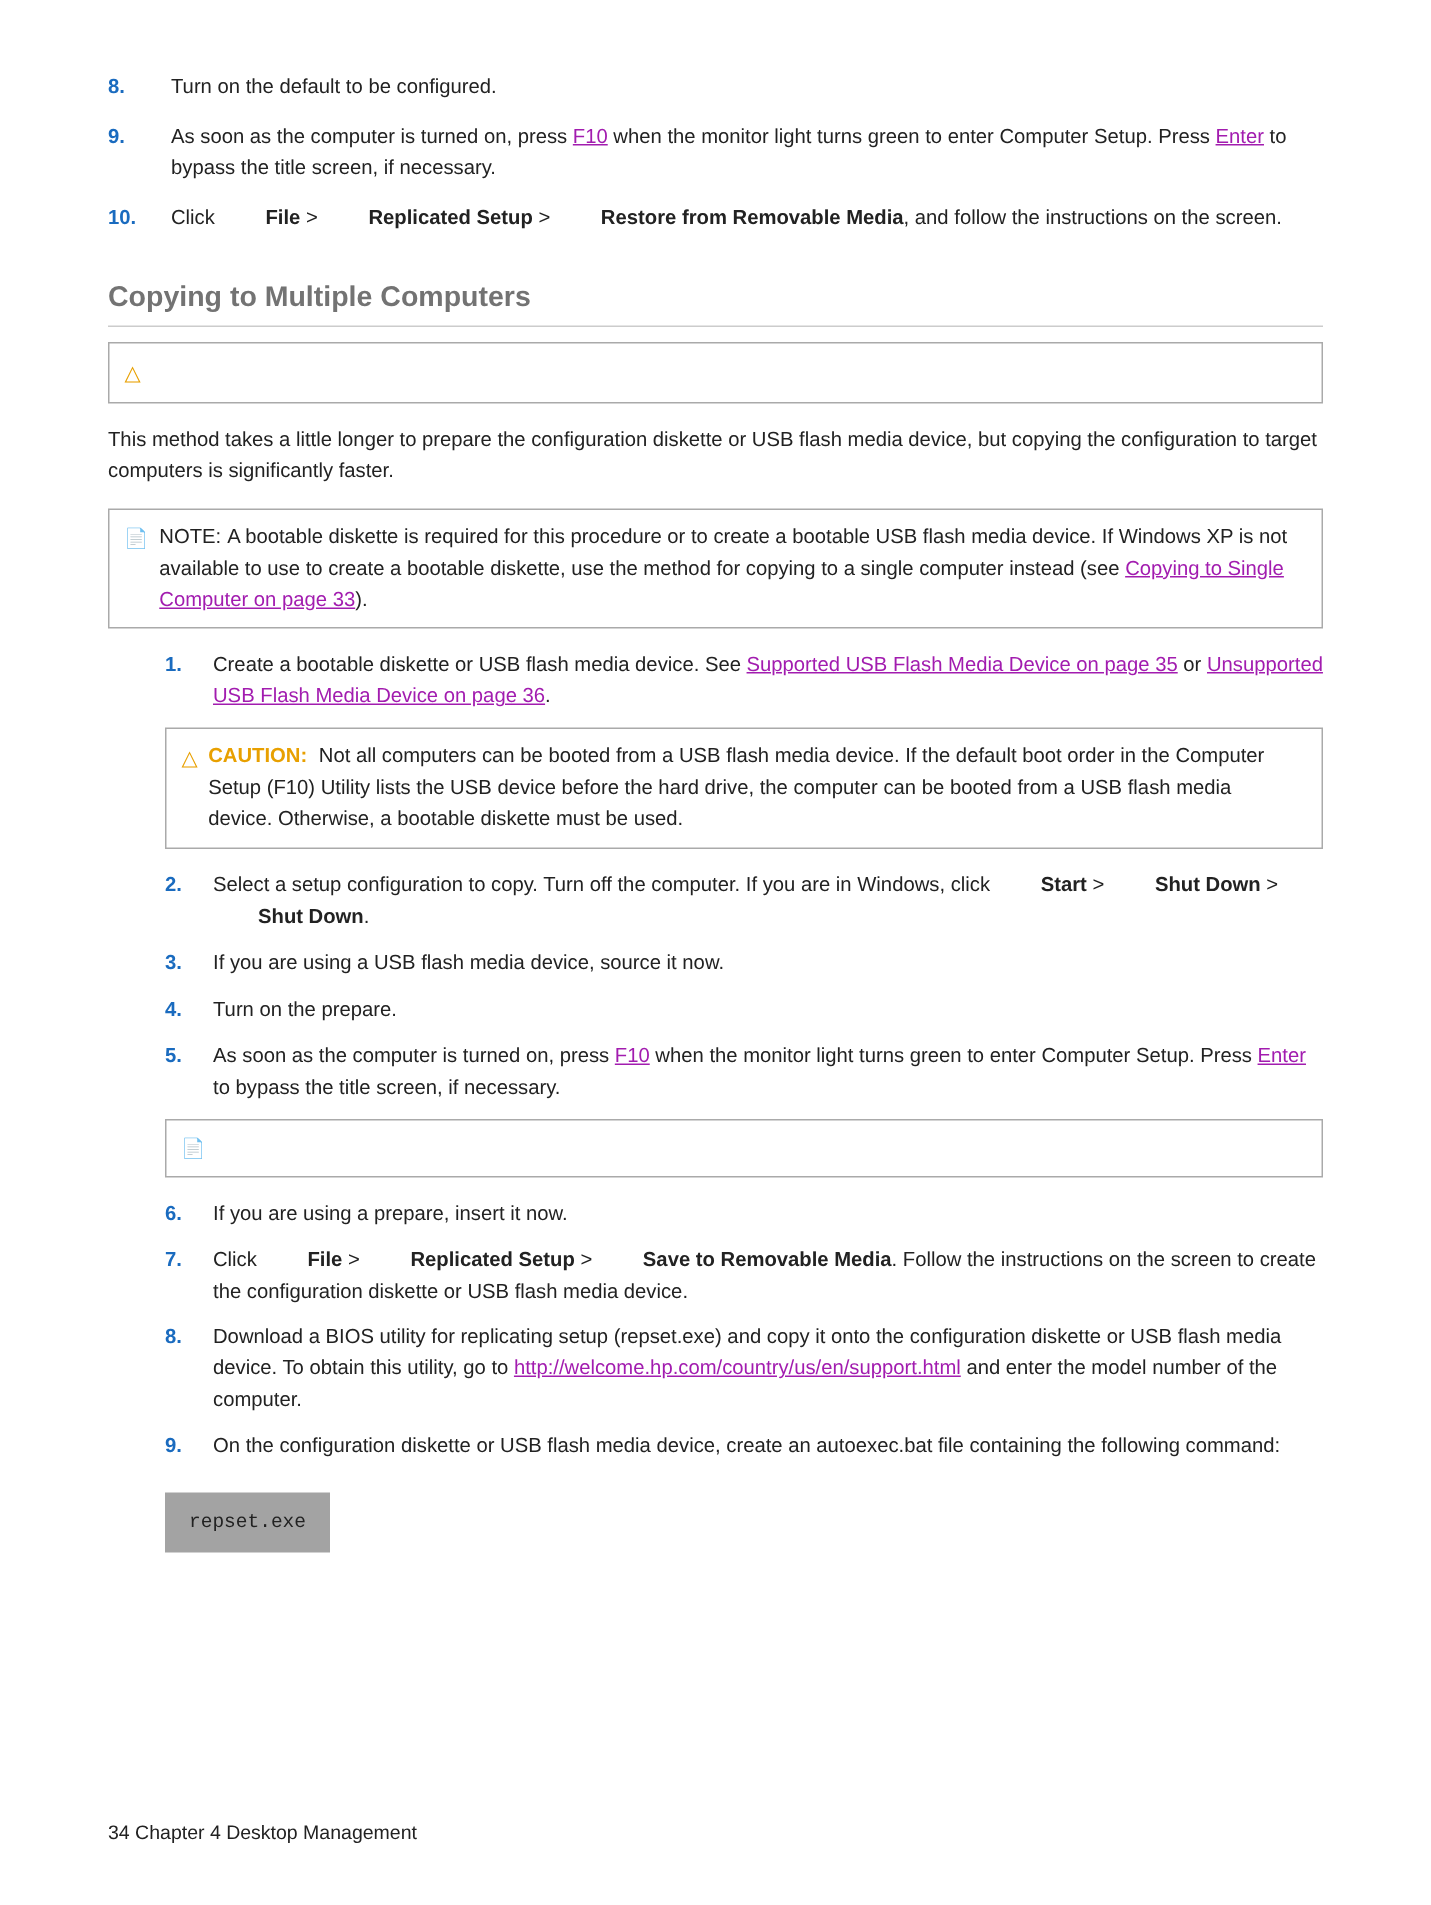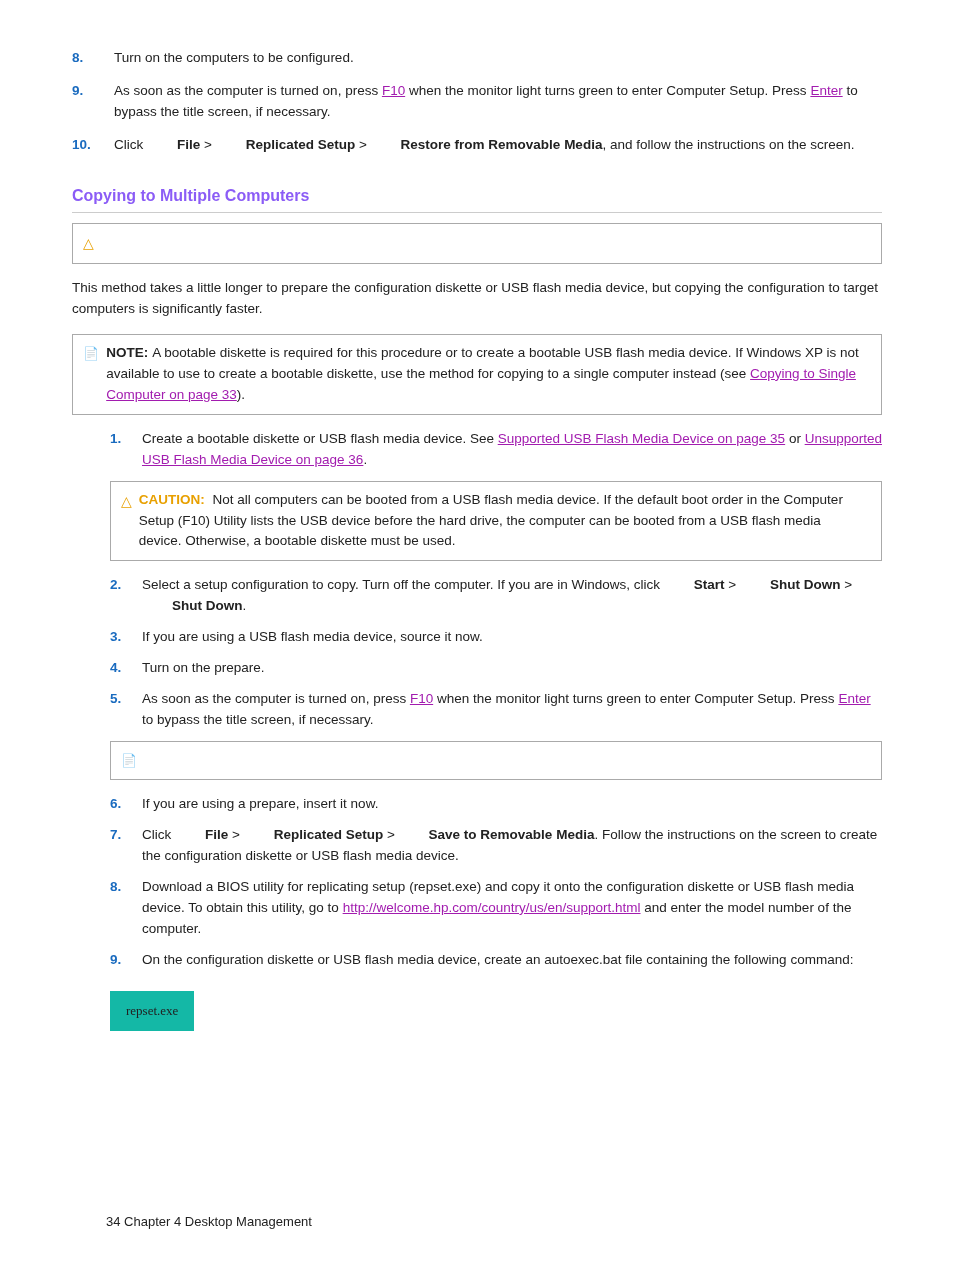"Turn on the computers to" span.item-content { text: computers -> default }
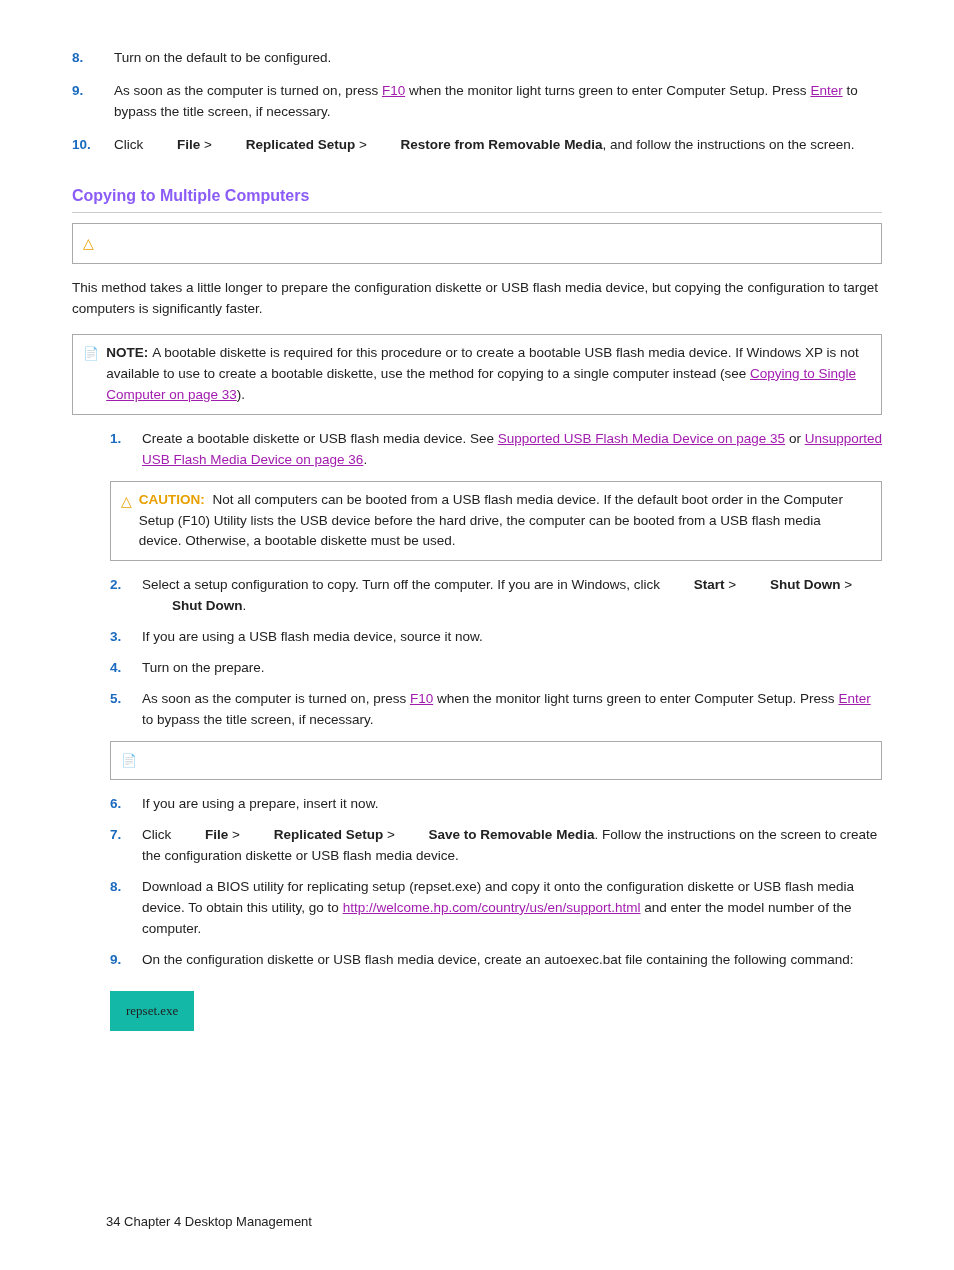"Copying to Multiple Computers" .section-title { color: #8b5cf6 -> #737373; font-size: 16px -> 19px }
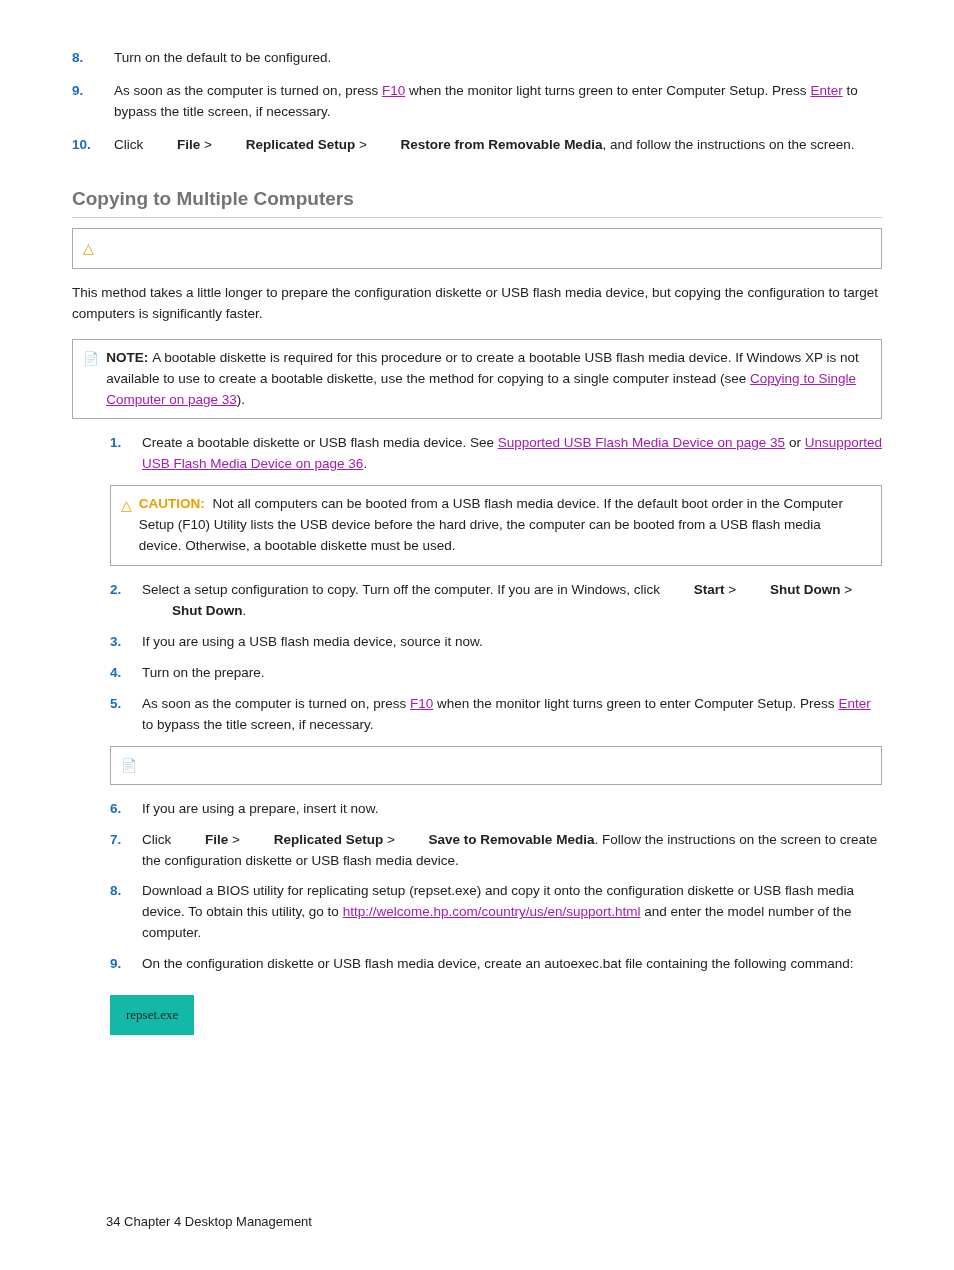"NOTE:" .note-label { font-weight: bold -> normal }
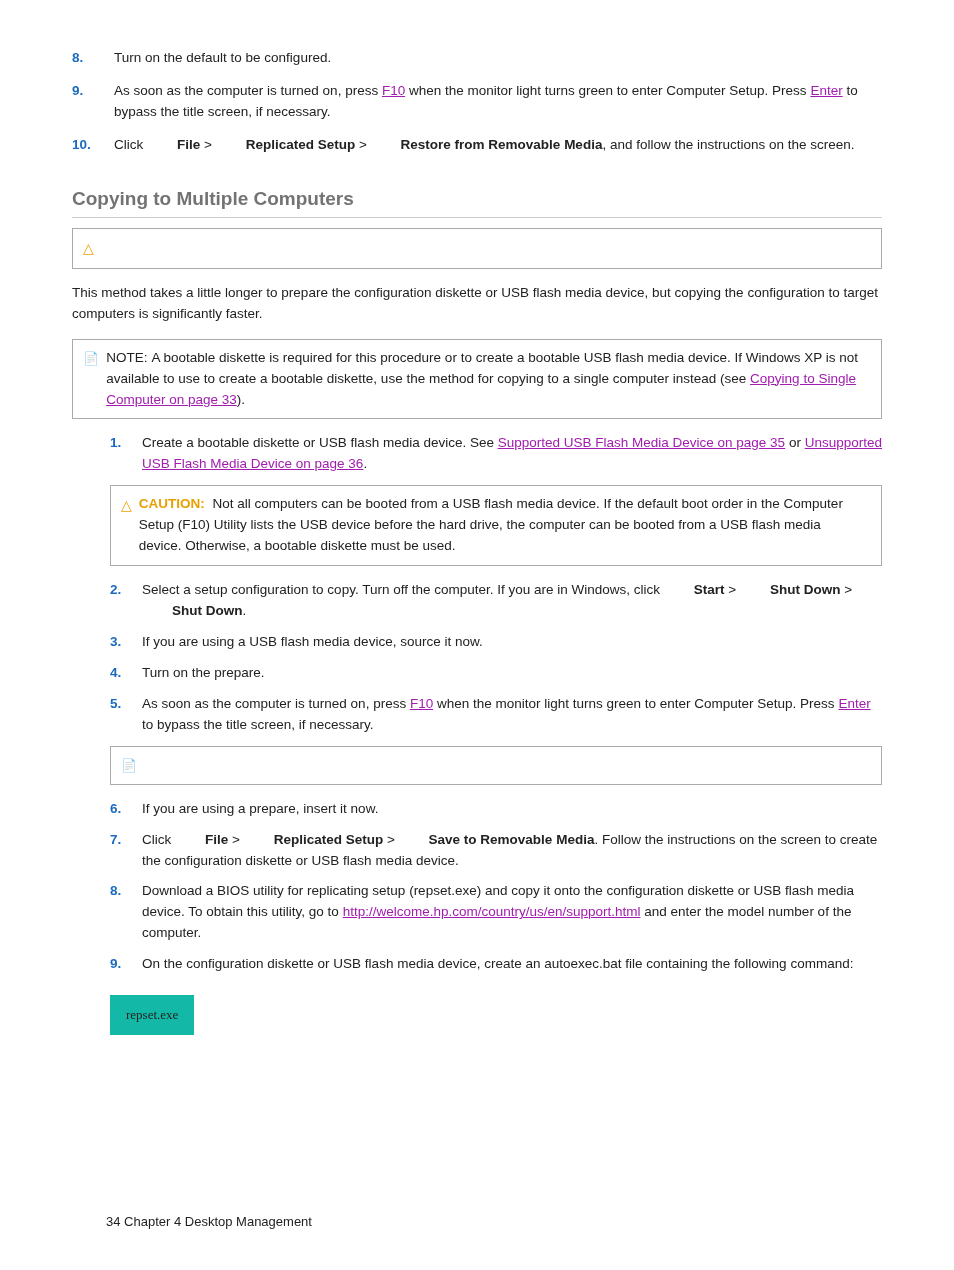"repset.exe" .code-block { background: #14b8a6 -> #a3a3a3; font-family: Liberation Serif, serif -> Liberation Mono, monospace }
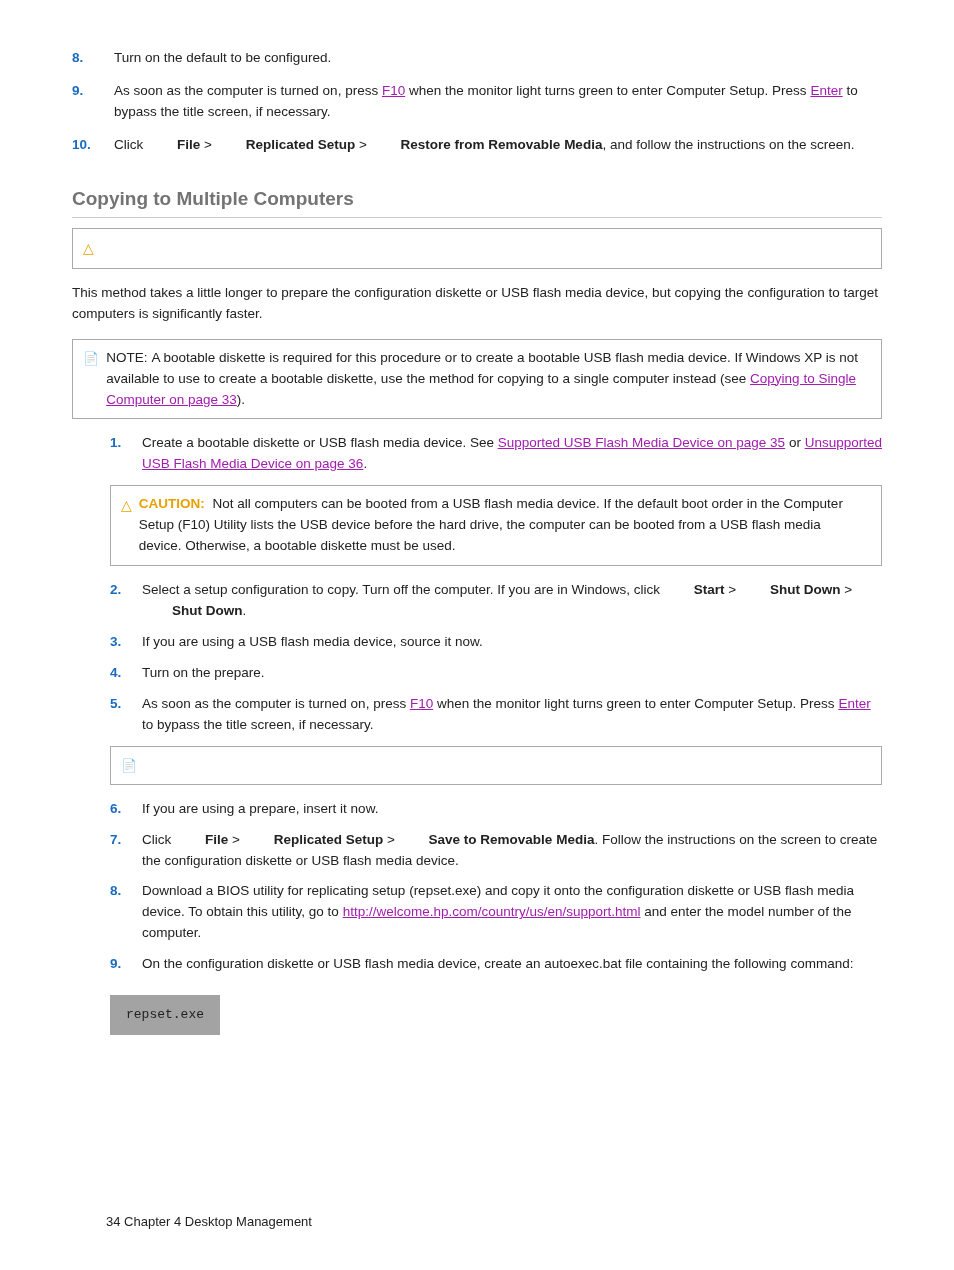"34 Chapter 4 Desktop Management" .page-footer { margin-left: 34px -> none }
